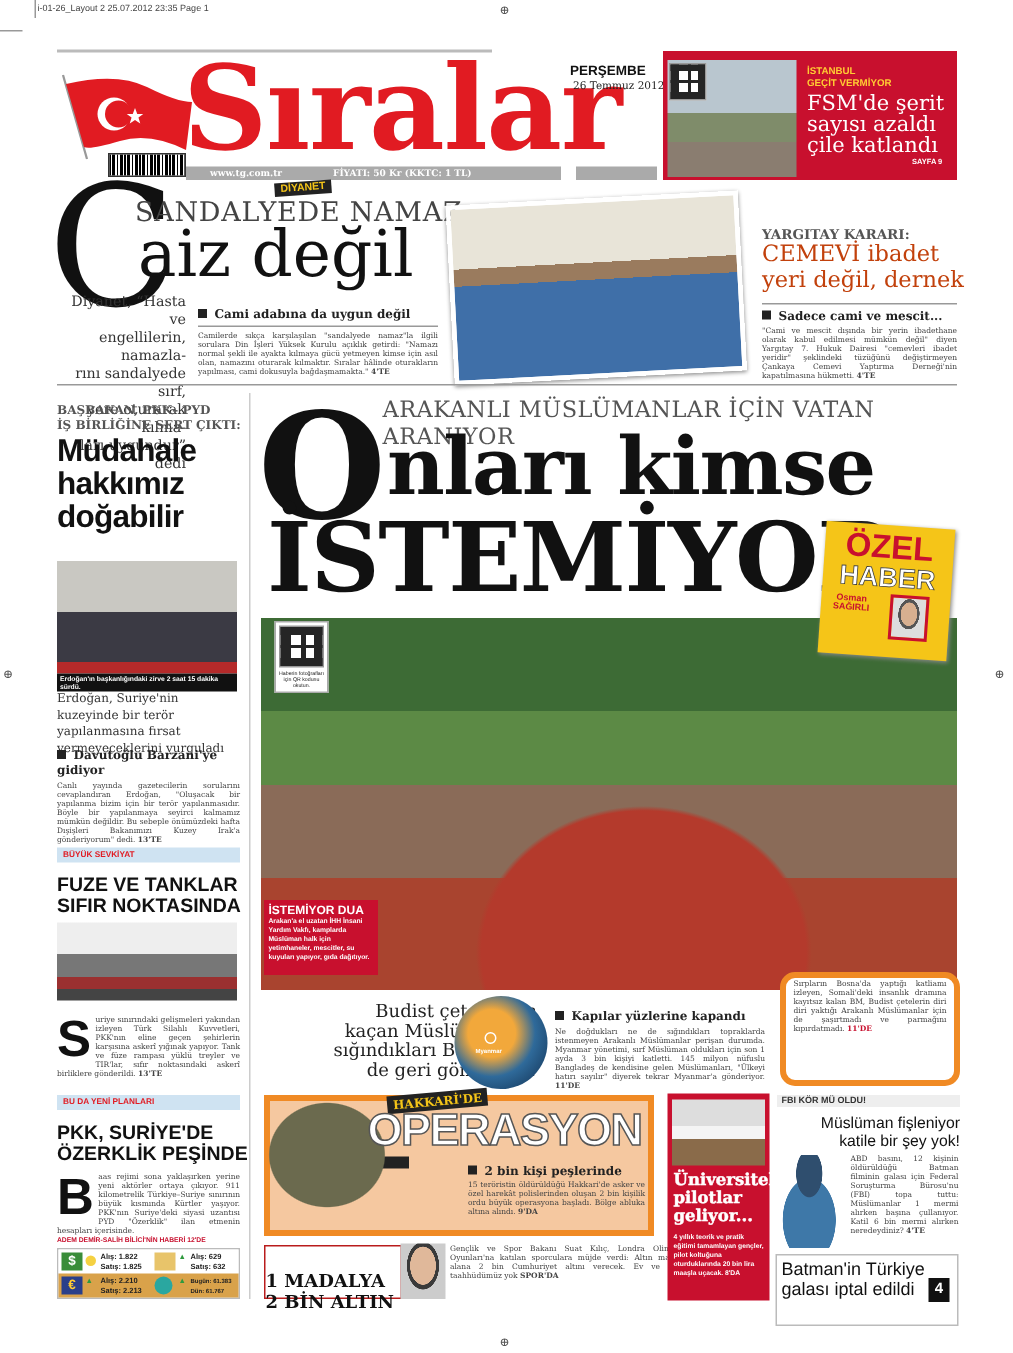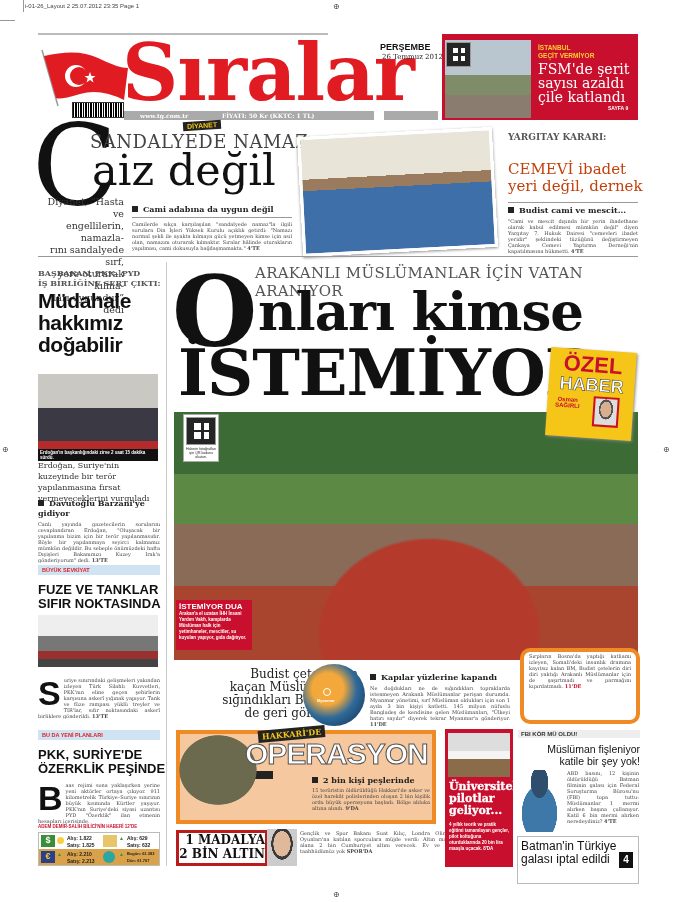"YARGITAY KARARI:" .yarg-kick { top: 132px -> 152px }
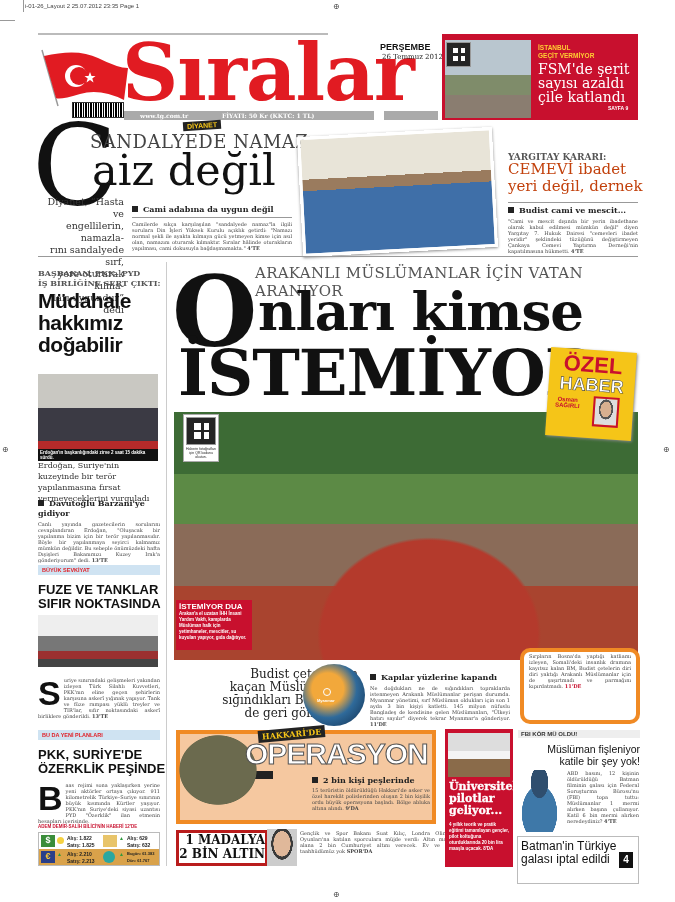"Budist cami ve mescit..." span { text: Budist -> Sadece }
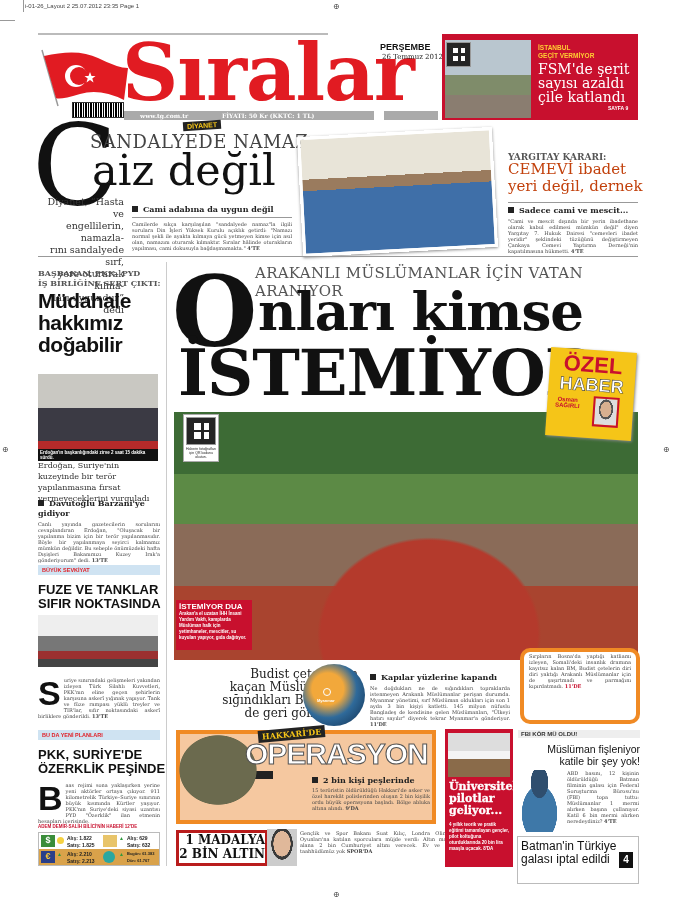"1 MADALYA" .madalya { border: 3px solid #b91c1c -> 1px solid #b91c1c; padding-top: 0 -> 16px; text-align: right -> left }
